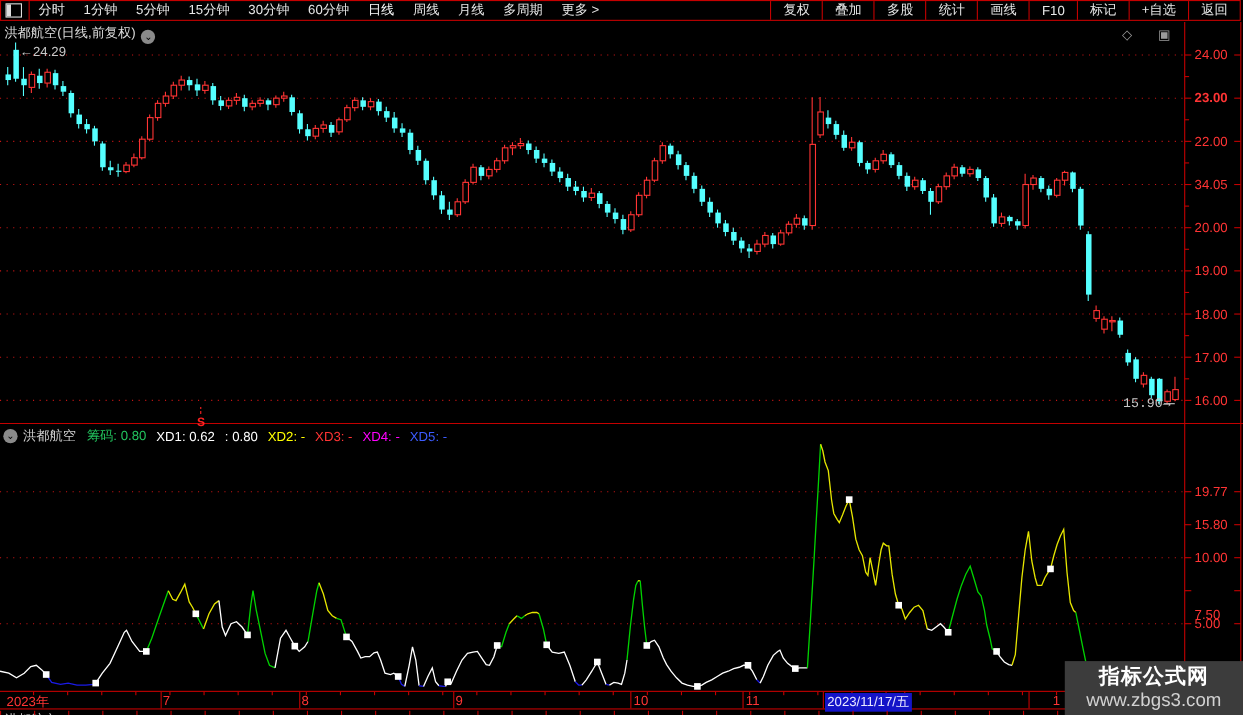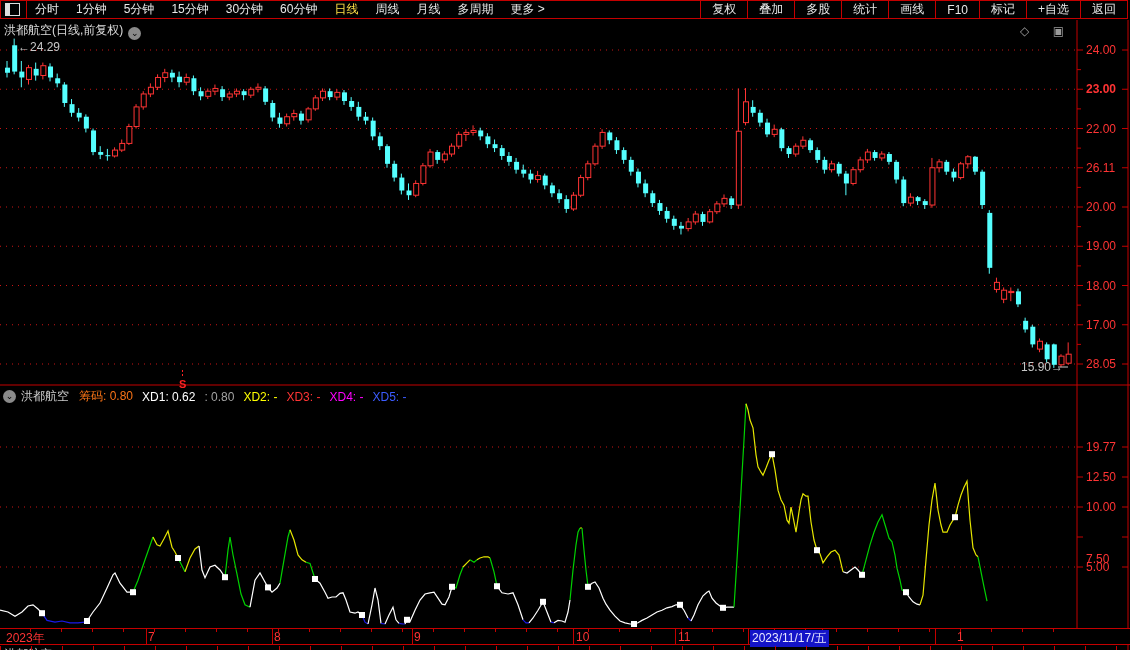"日线" #leftmenu .mi.active { color: #fde047 -> #ffffff }
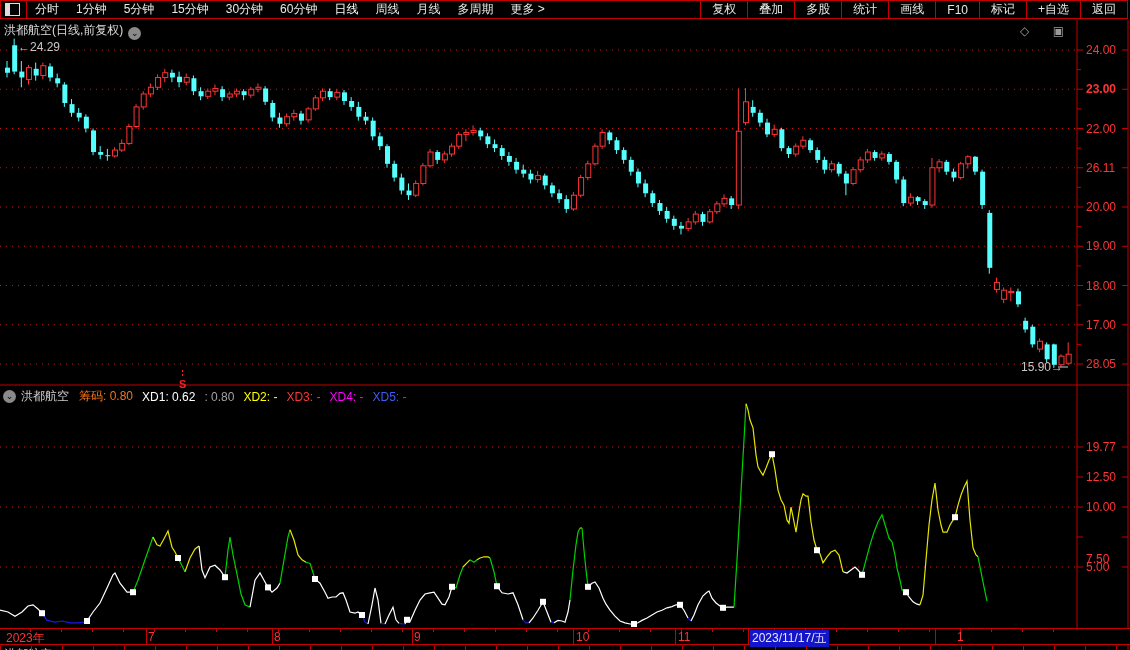"26.11" div.axis-label { text: 26.11 -> 34.05 }
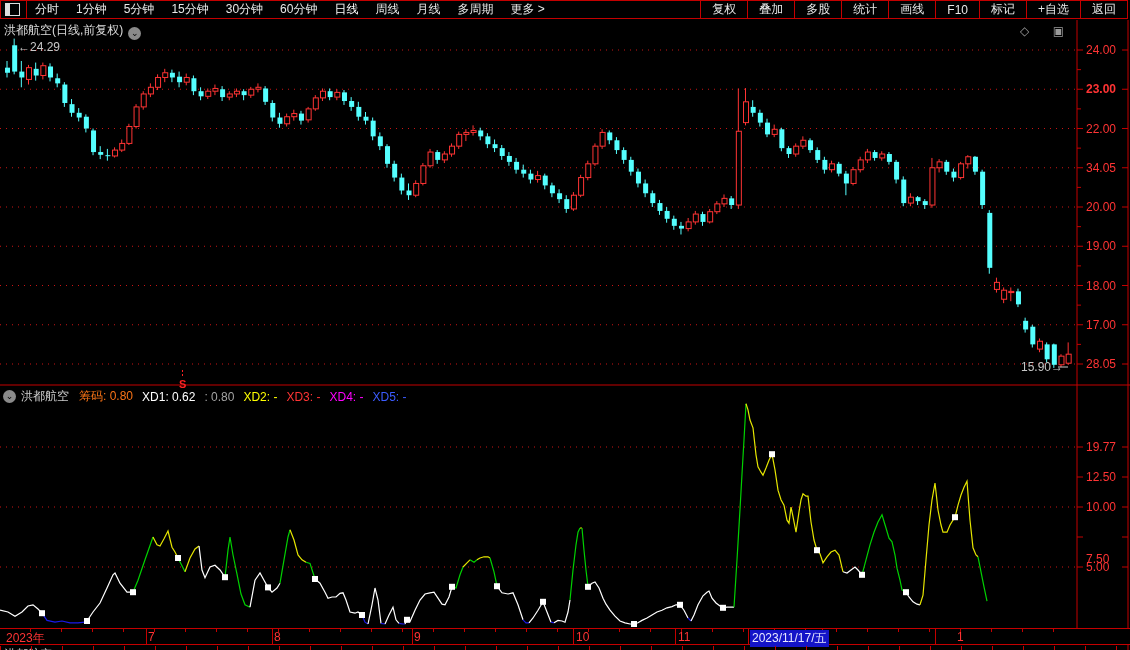"15.90→" #lo-label { font-family: none -> Liberation Mono, monospace }
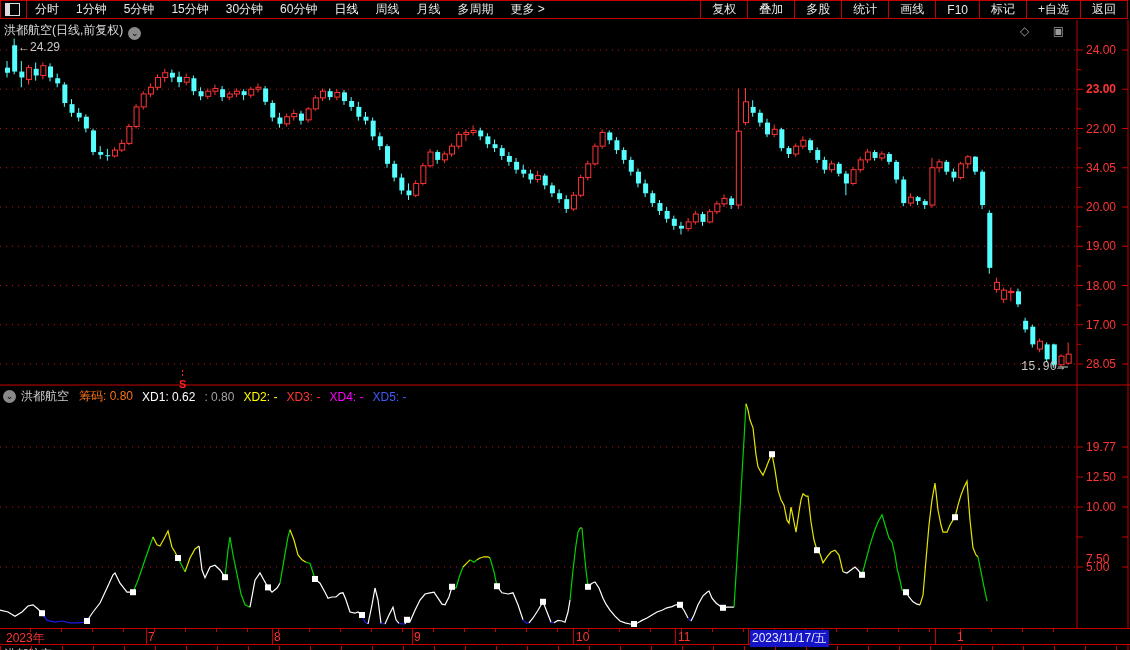"28.05" div.axis-label { text: 28.05 -> 16.00 }
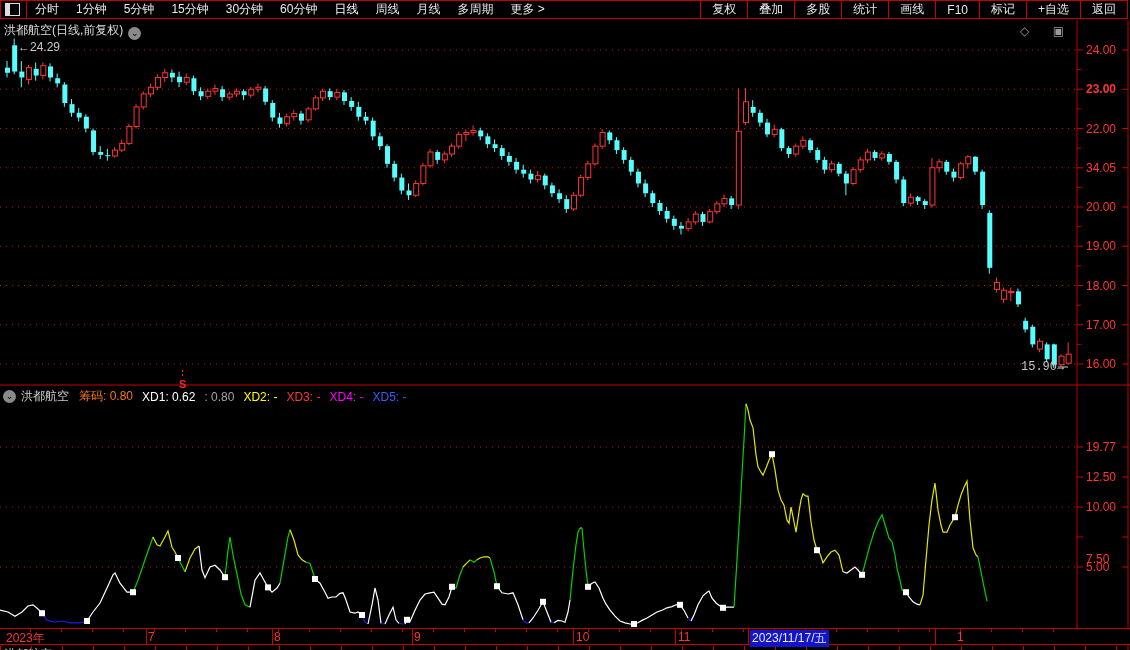"筹码: 0.80" span.v { color: #f97316 -> #22c55e }
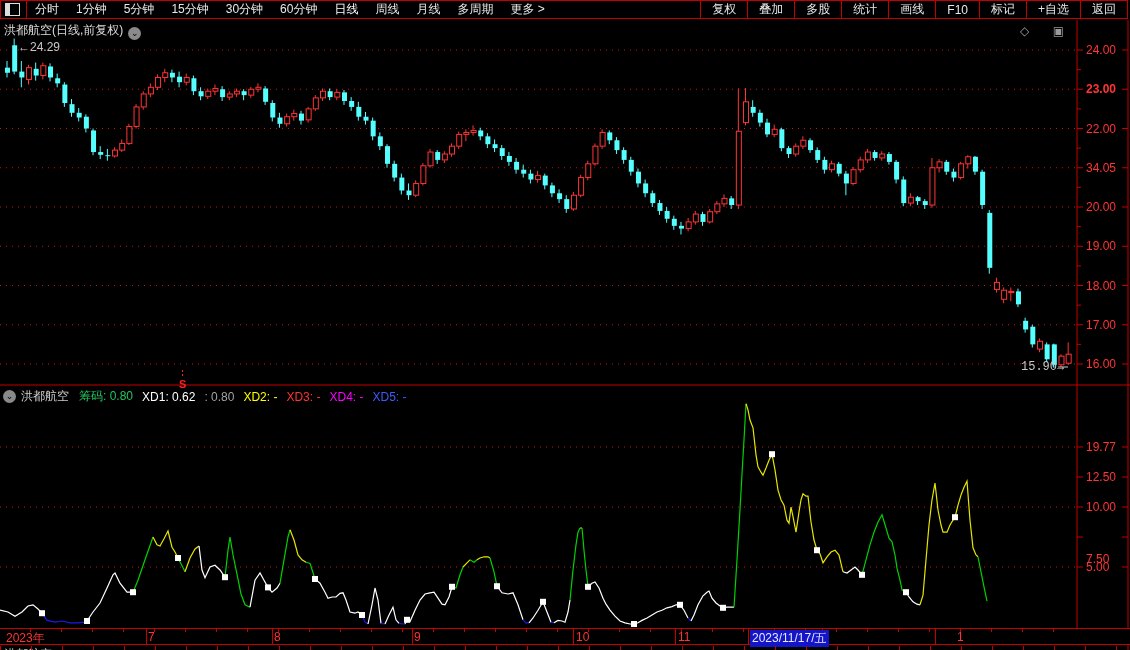": 0.80" span.v { color: #a3a3a3 -> #ffffff }
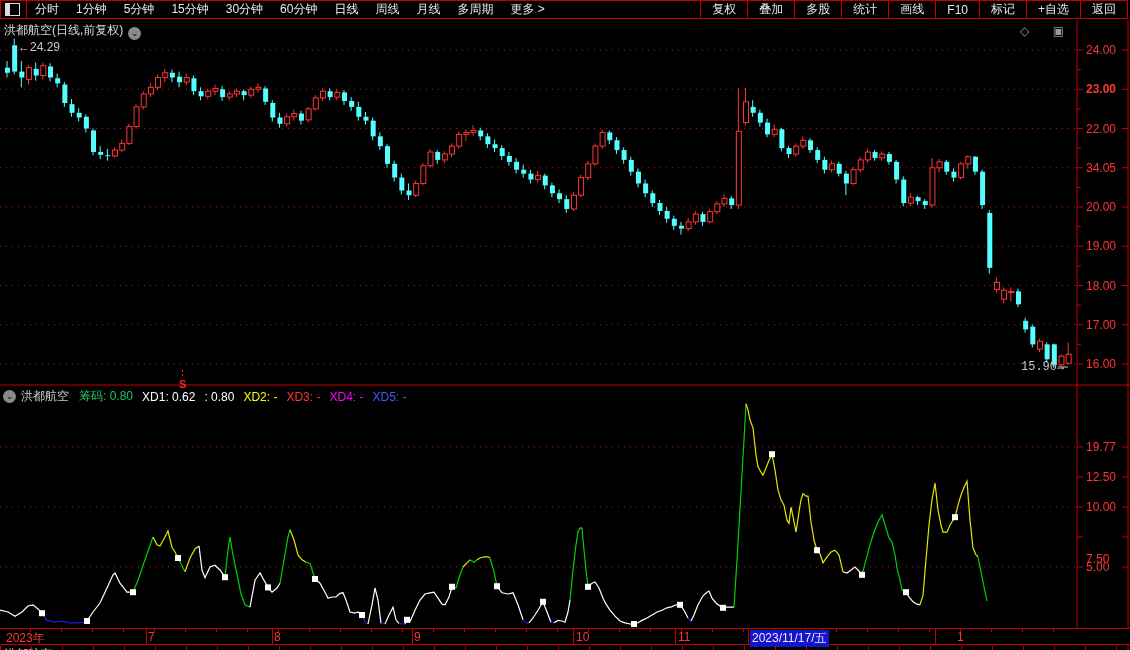"12.50" div.axis-label { text: 12.50 -> 15.80 }
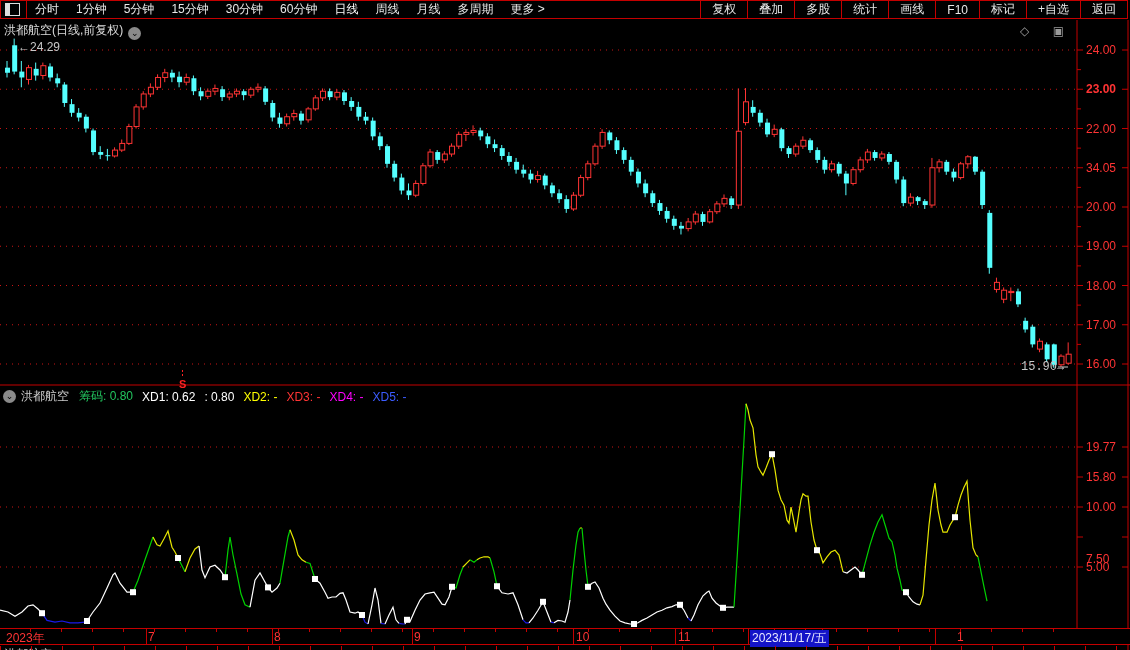"指标公式网" div { html: none -> <div> <div>指标公式网</div> <div>www.zbgs3.com</div> </div> }
